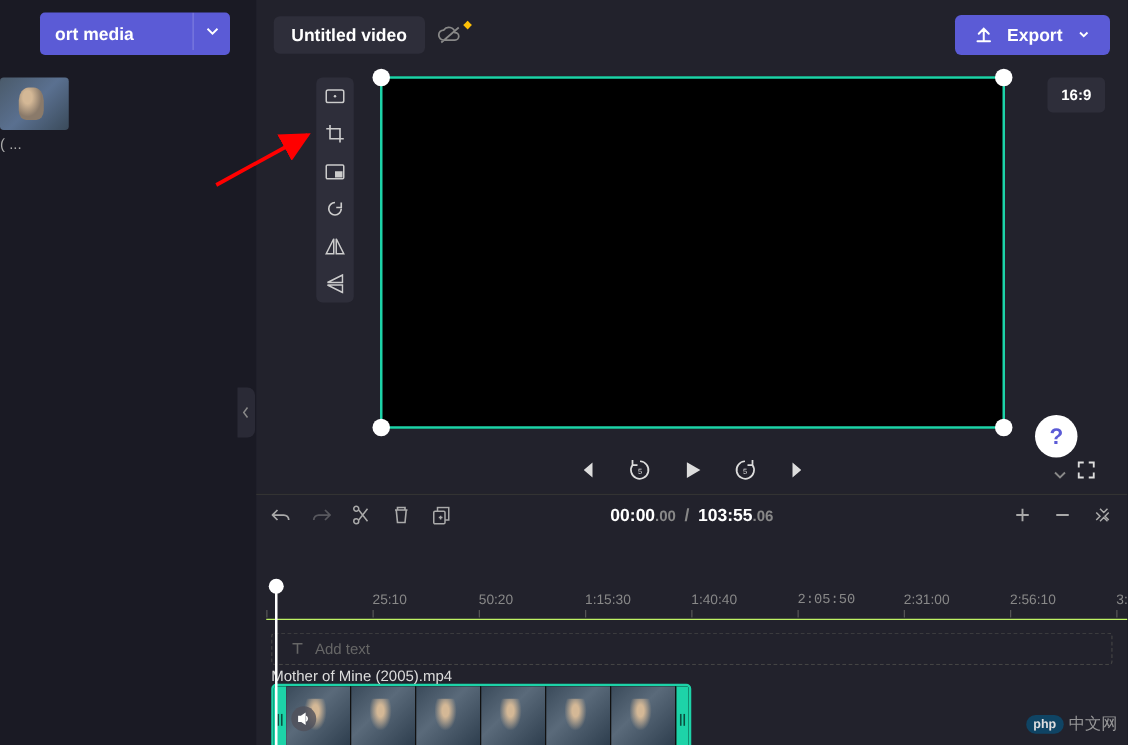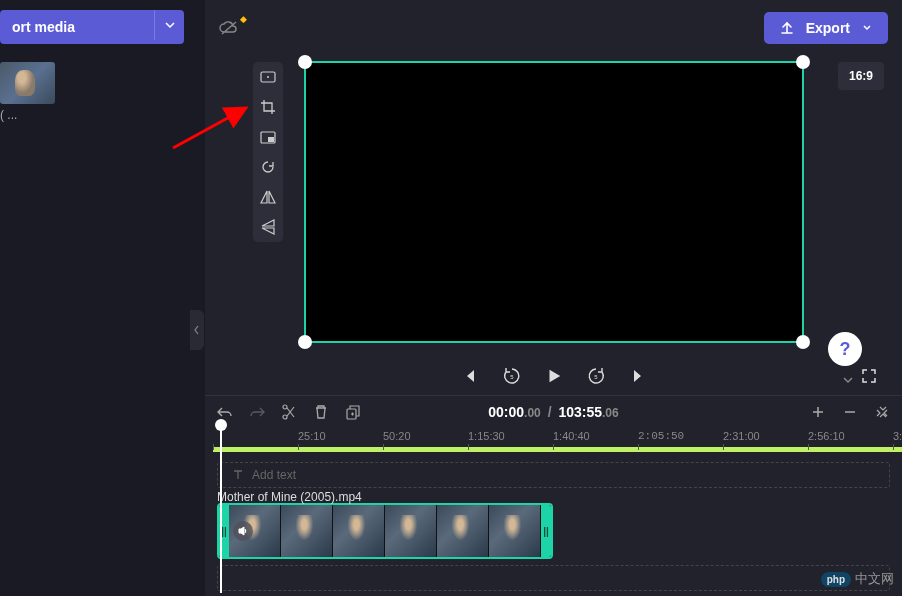"ort media" .import-btn { margin-left: none -> 32px }
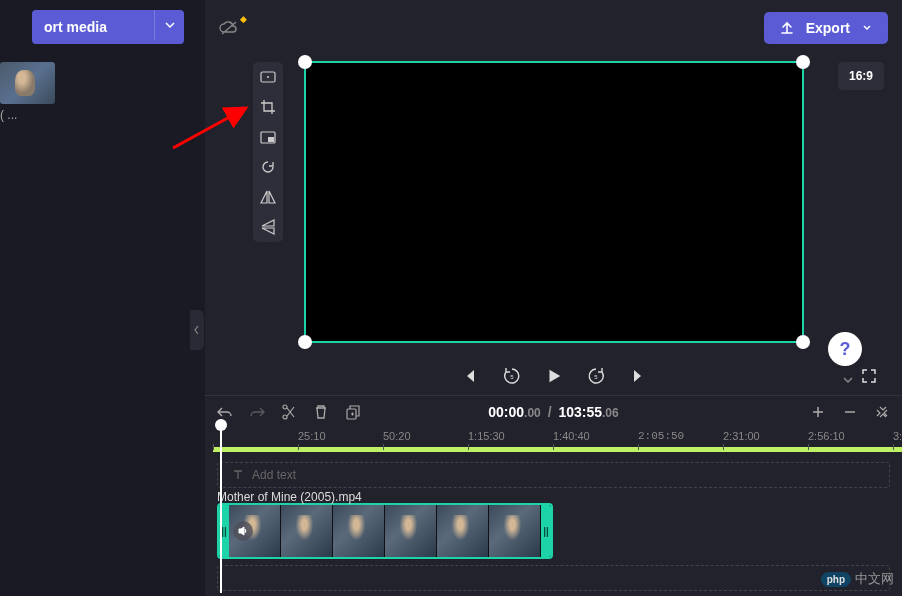"Untitled video" div.title-chip { html: none -> <div>Untitled video</div> }
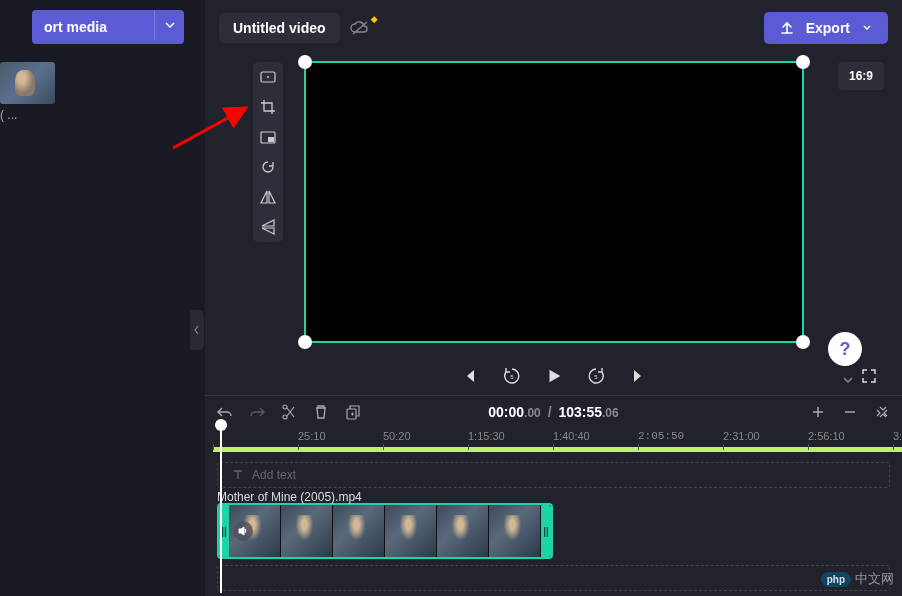"25:10" .ruler { border-bottom: 5px solid #bef264 -> 1px solid #bef264; margin-top: none -> 44px }
